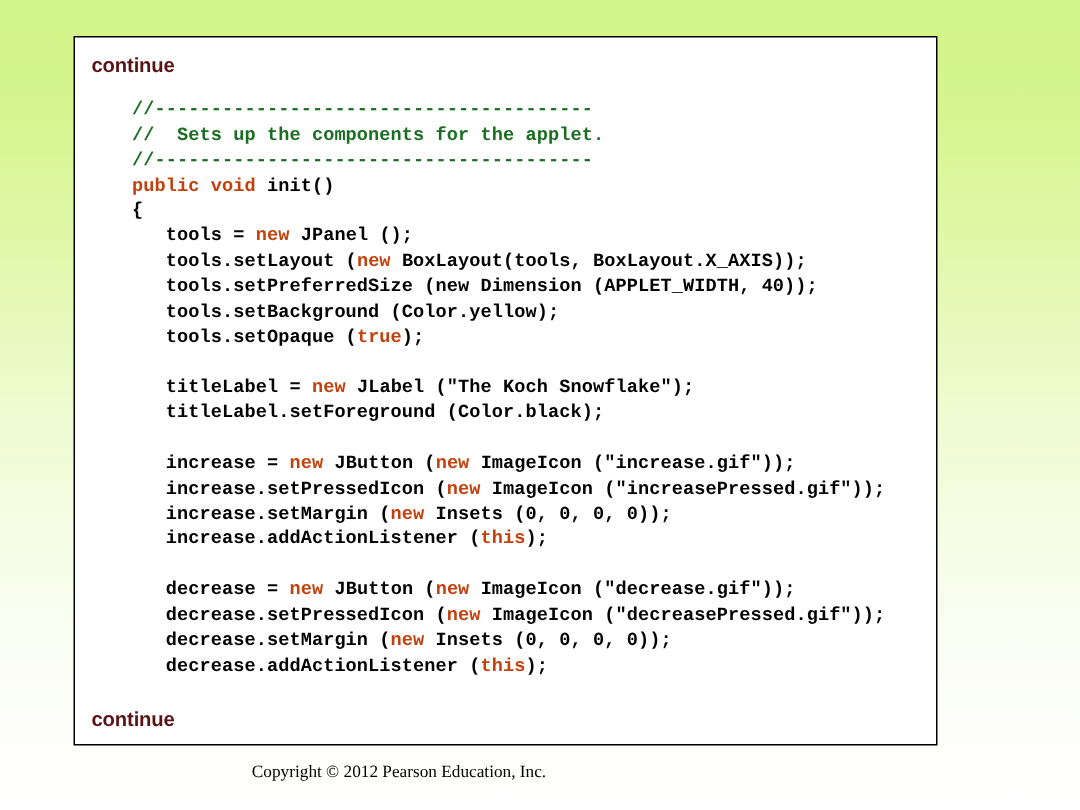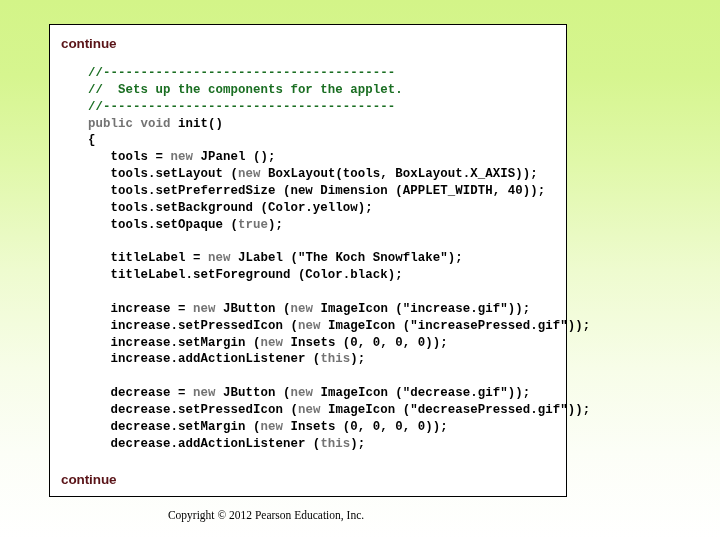"continue" #content-box { width: 518px -> 576px }
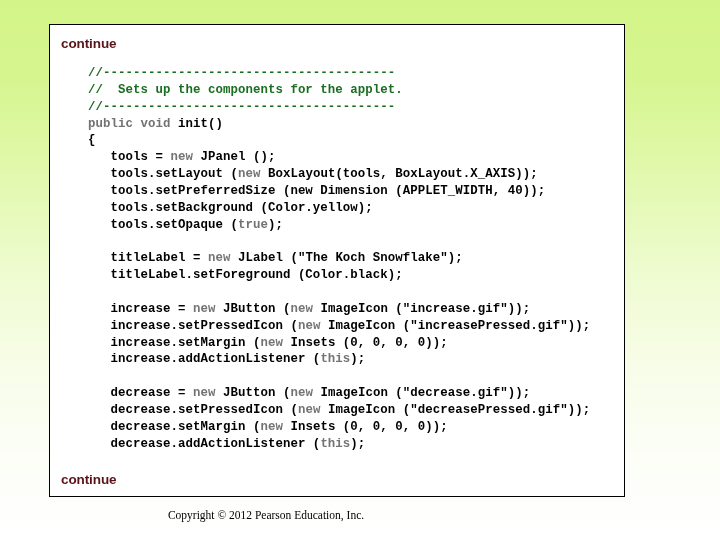"public" .kw { color: #737373 -> #c2410c }
